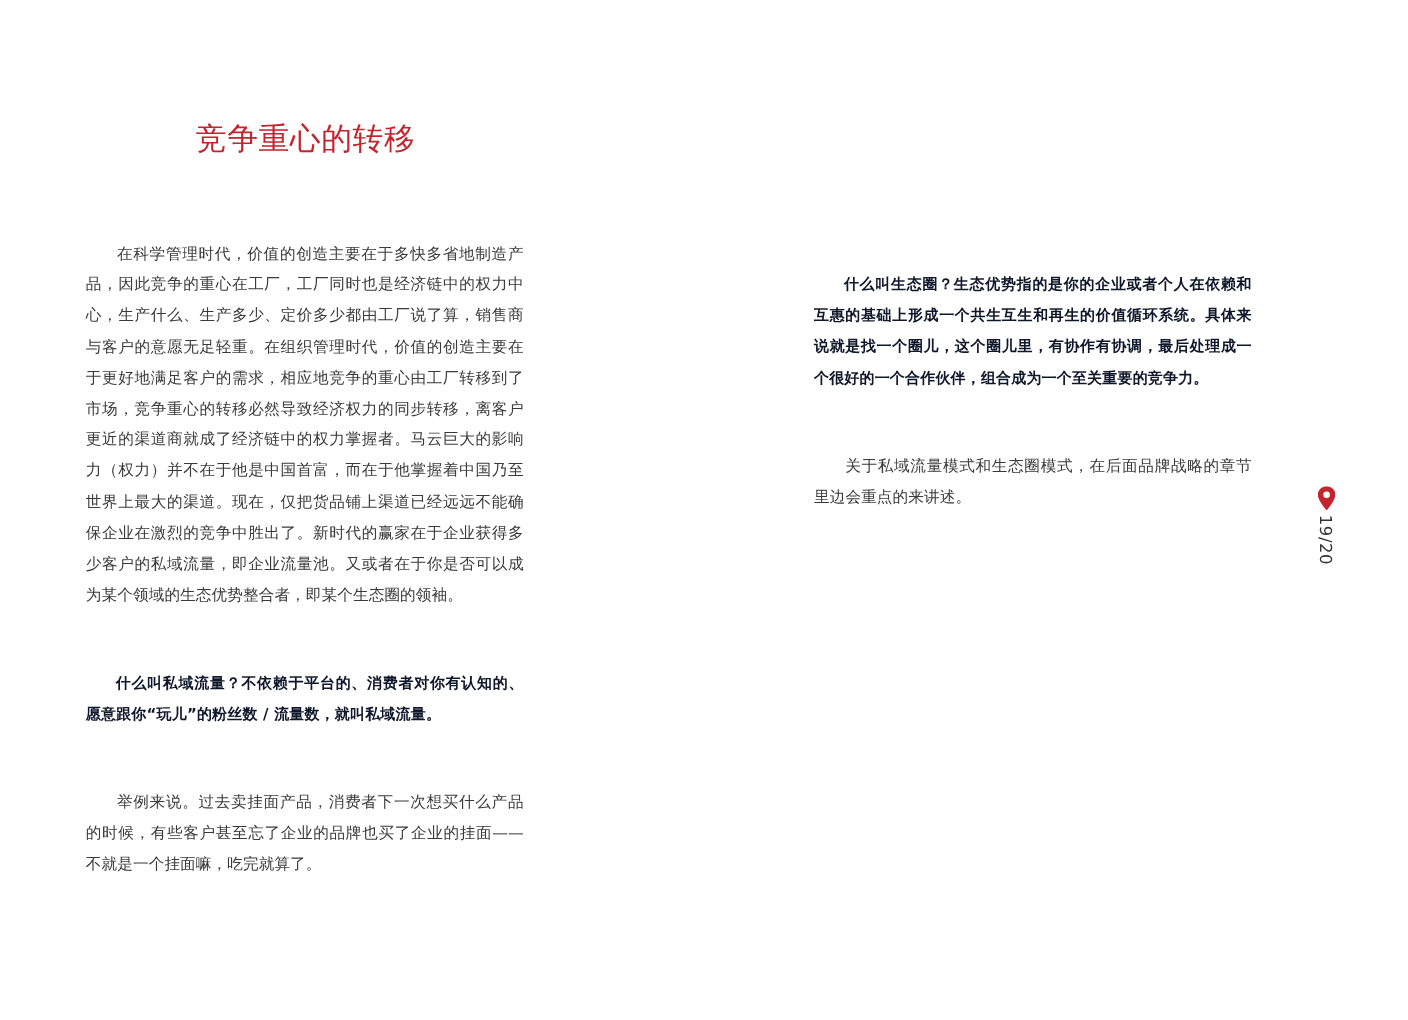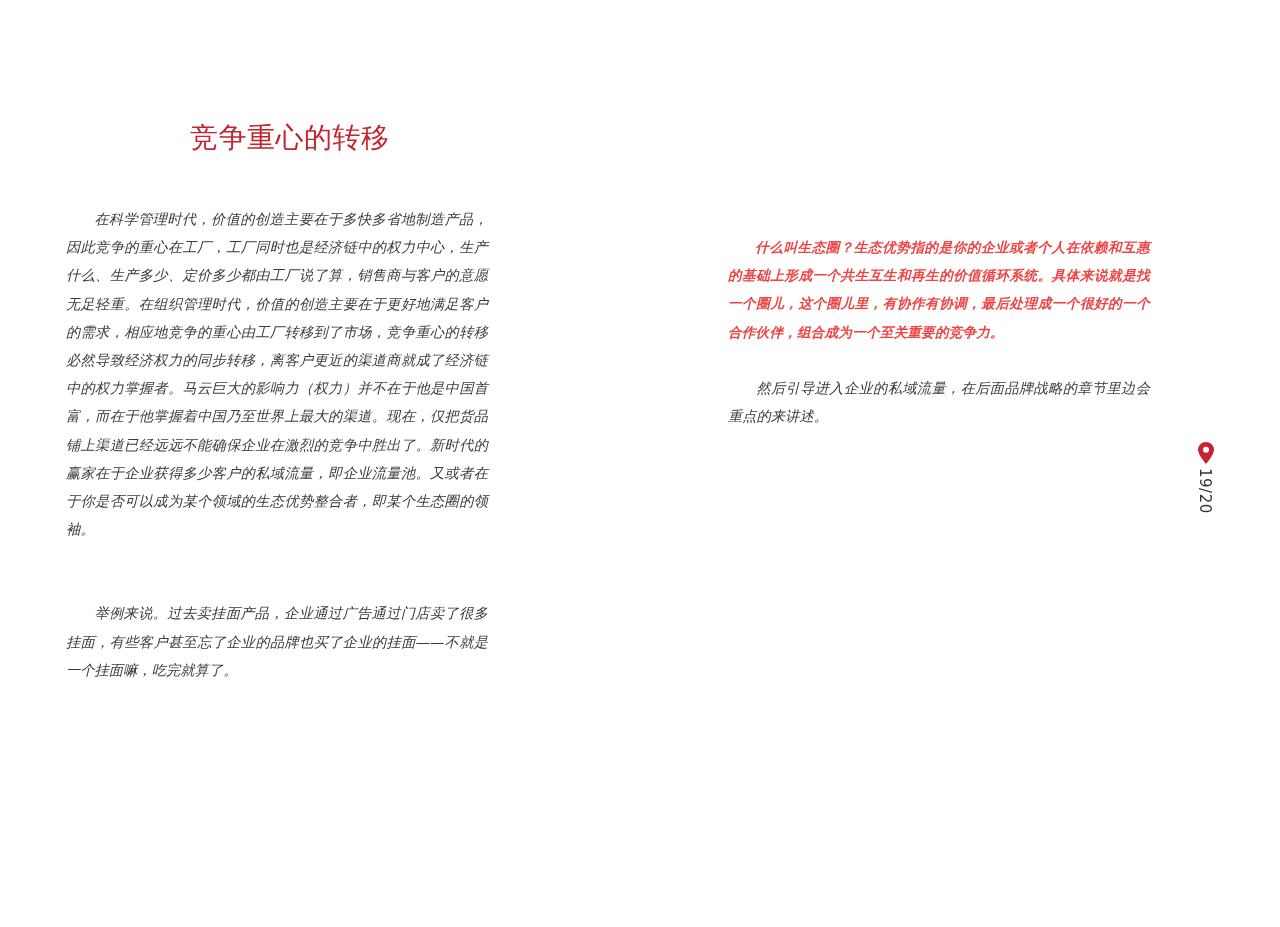"竞争重心的转移" .title { margin: 12px -> 0 }
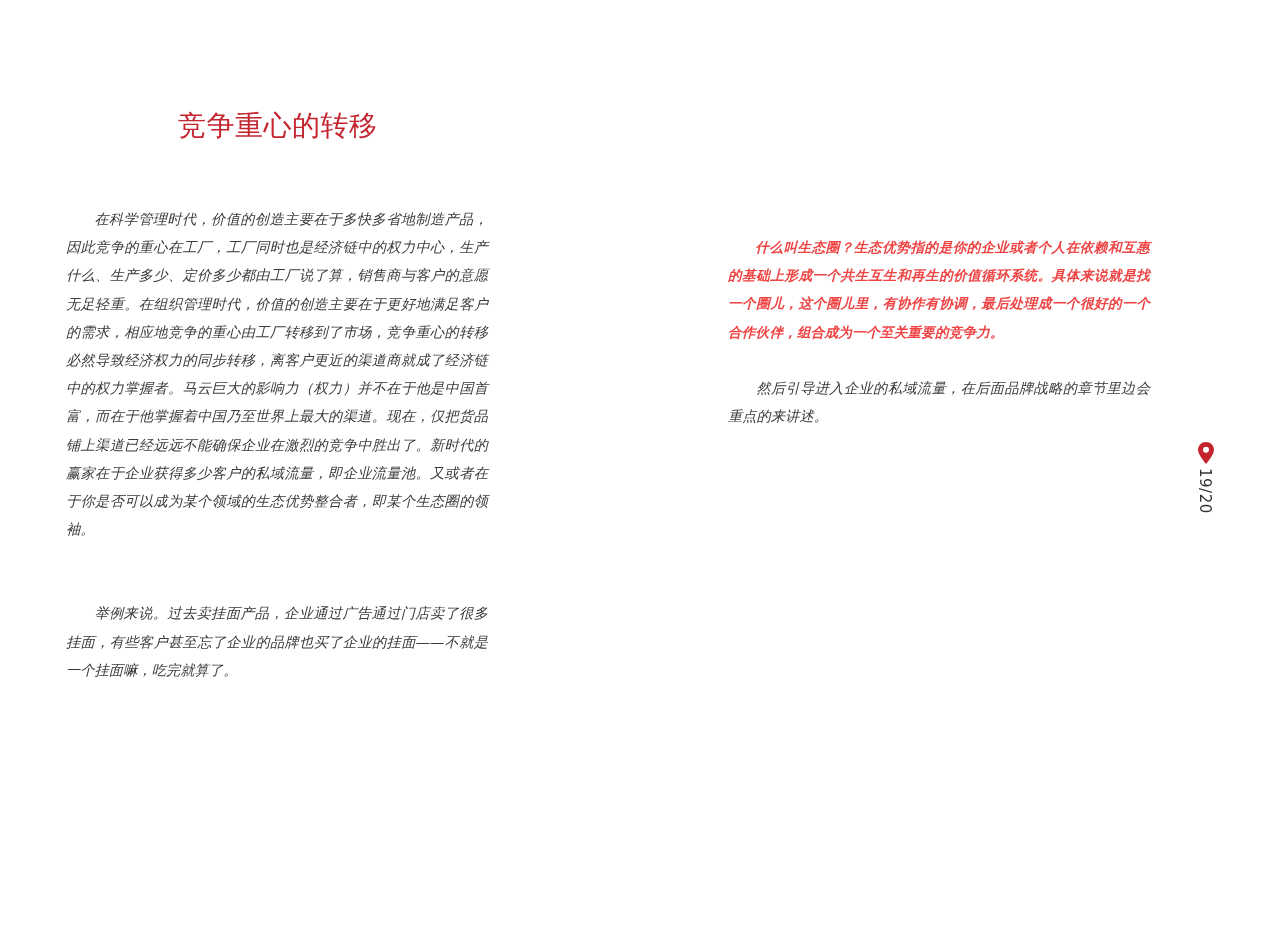"在科学管理时代，价值的创造主要在于多快多省地制造产品，因此竞争的重心在工厂，工厂" .para { font-style: italic -> none; margin: 0 -> 12px }
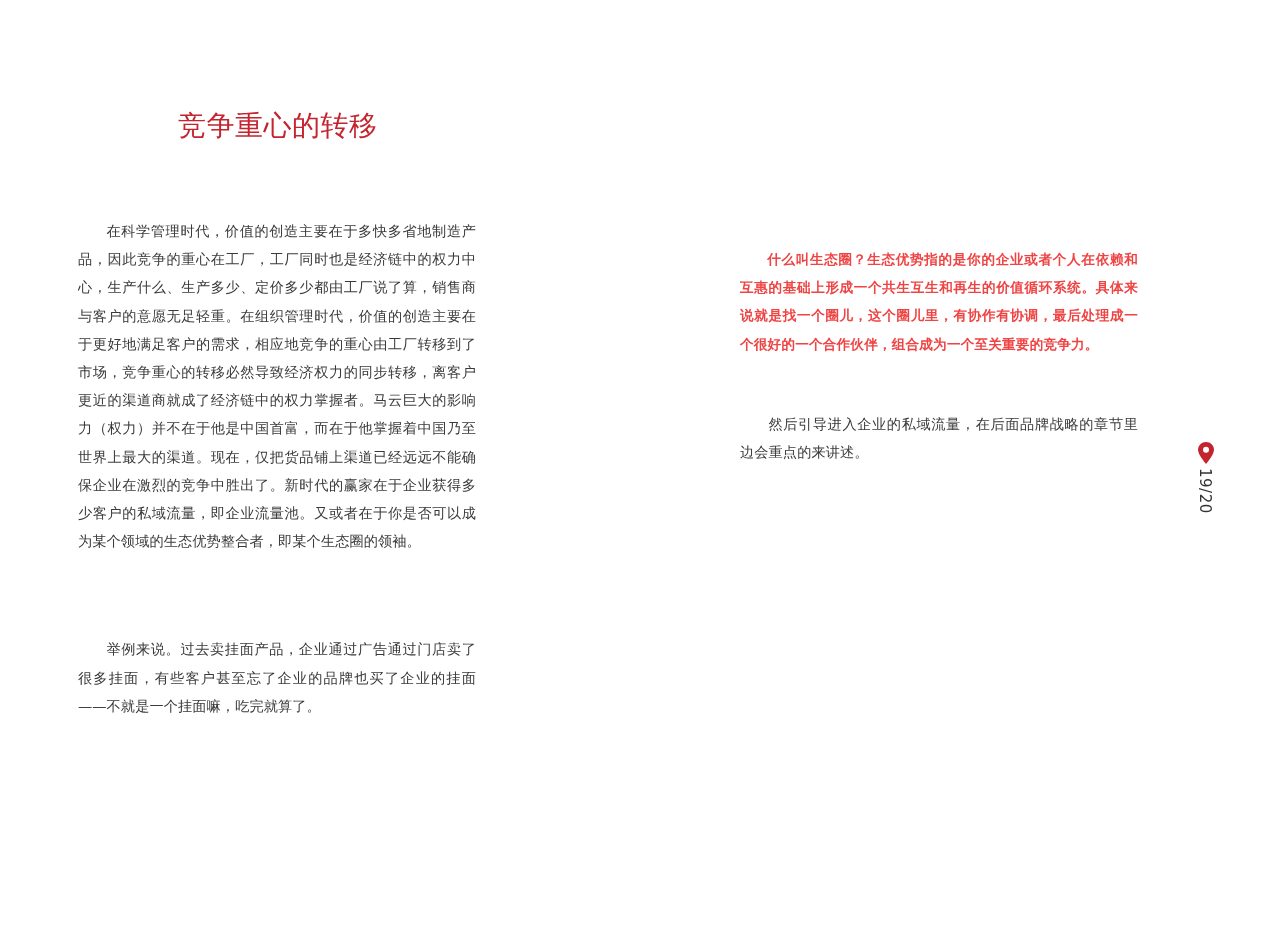"什么叫生态圈？生态优势指的是你的企业或者个人在依赖和互惠的基础上形成一个共生互生" .para.bold { color: #ef4444 -> #0f172a }
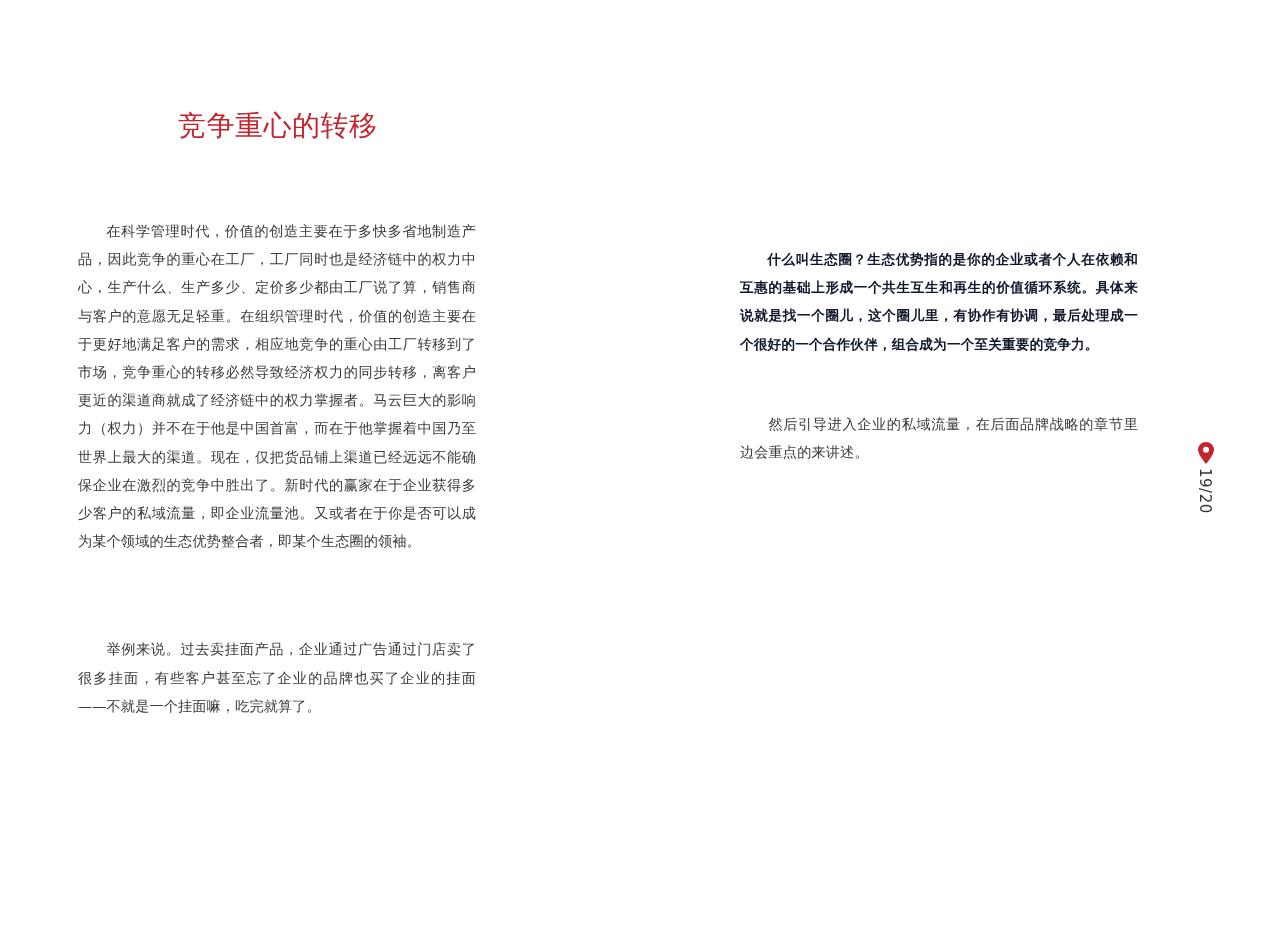"然后引导进入企业的私域流量，在后面品牌战略的章节里边会重点的来讲述。" p.para { text: 然后引导进入企业的私域流量 -> 关于私域流量模式和生态圈模式 }
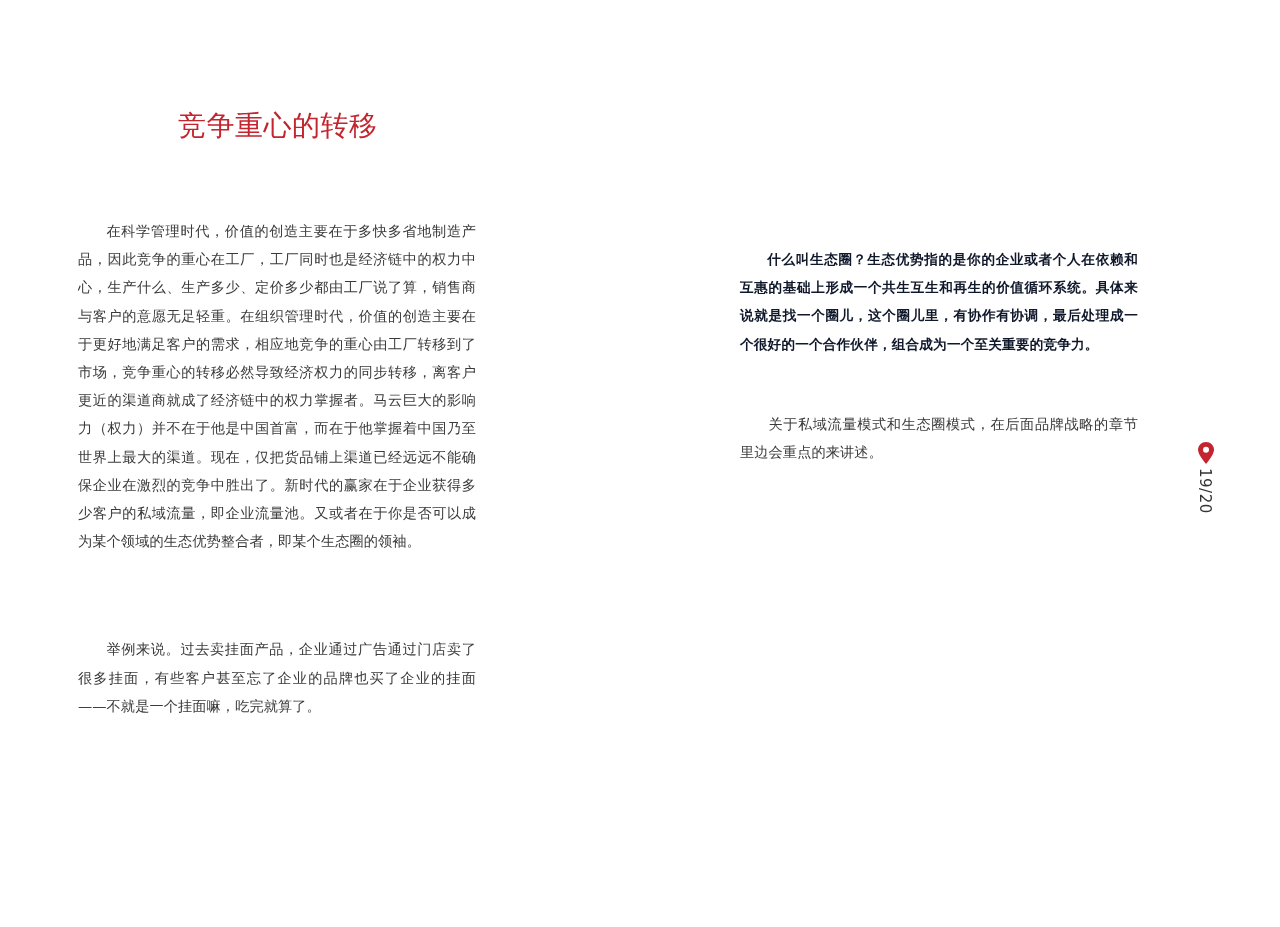"什么叫私域流量？不依赖于平台的、消费者对你有认知的、愿意跟你“玩儿”的粉丝数 /" p.para { html: none -> <p>什么叫私域流量？不依赖于平台的、消费者对你有认知的、愿意跟你“玩儿”的粉丝数 / 流量数，就叫私域流量。</p> }
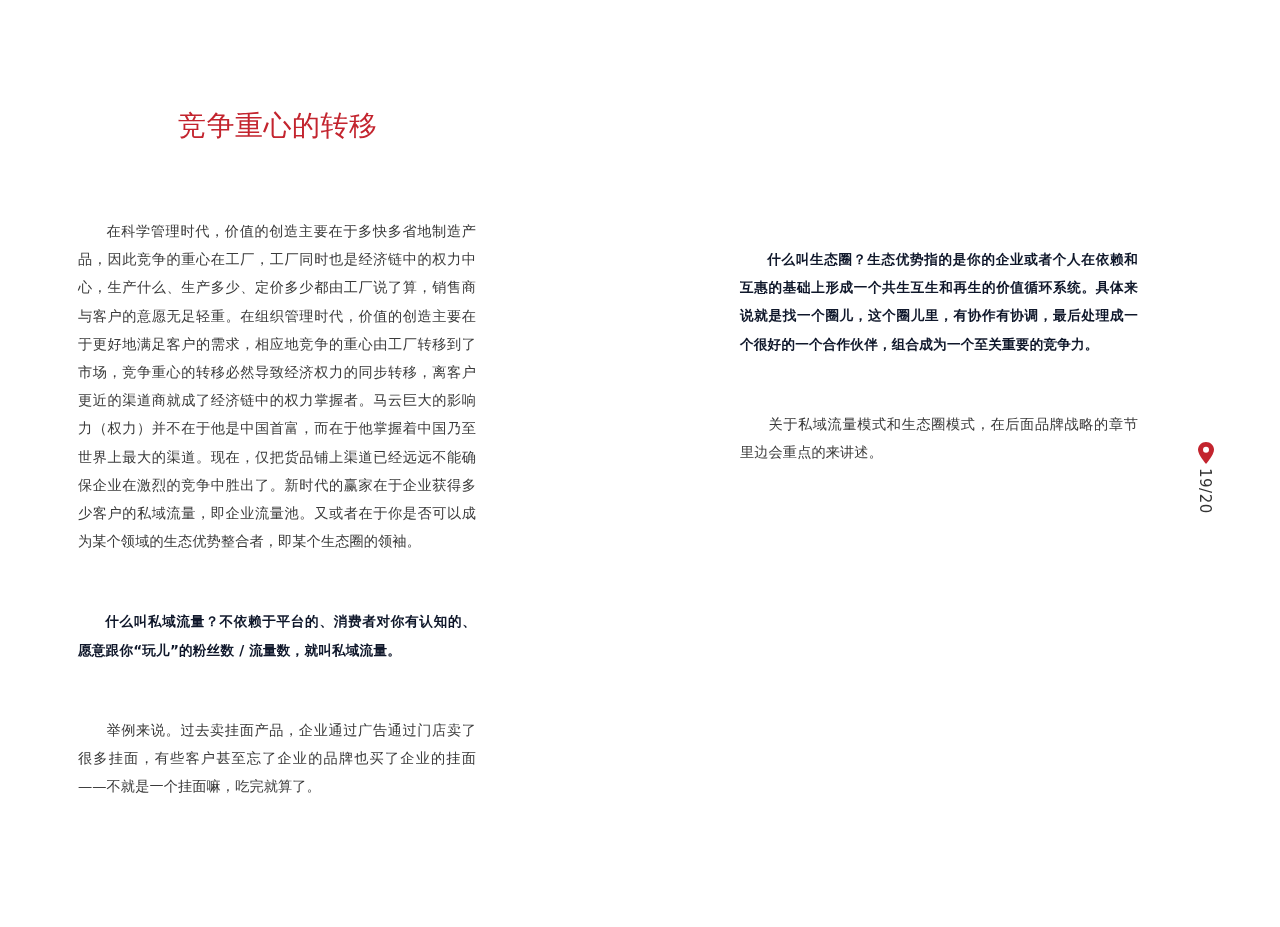"举例来说。过去卖挂面产品，企业通过广告通过门店卖了很多挂面，有些客户甚至忘了企业" p.para { text: 企业通过广告通过门店卖了很多挂面 -> 消费者下一次想买什么产品的时候 }
